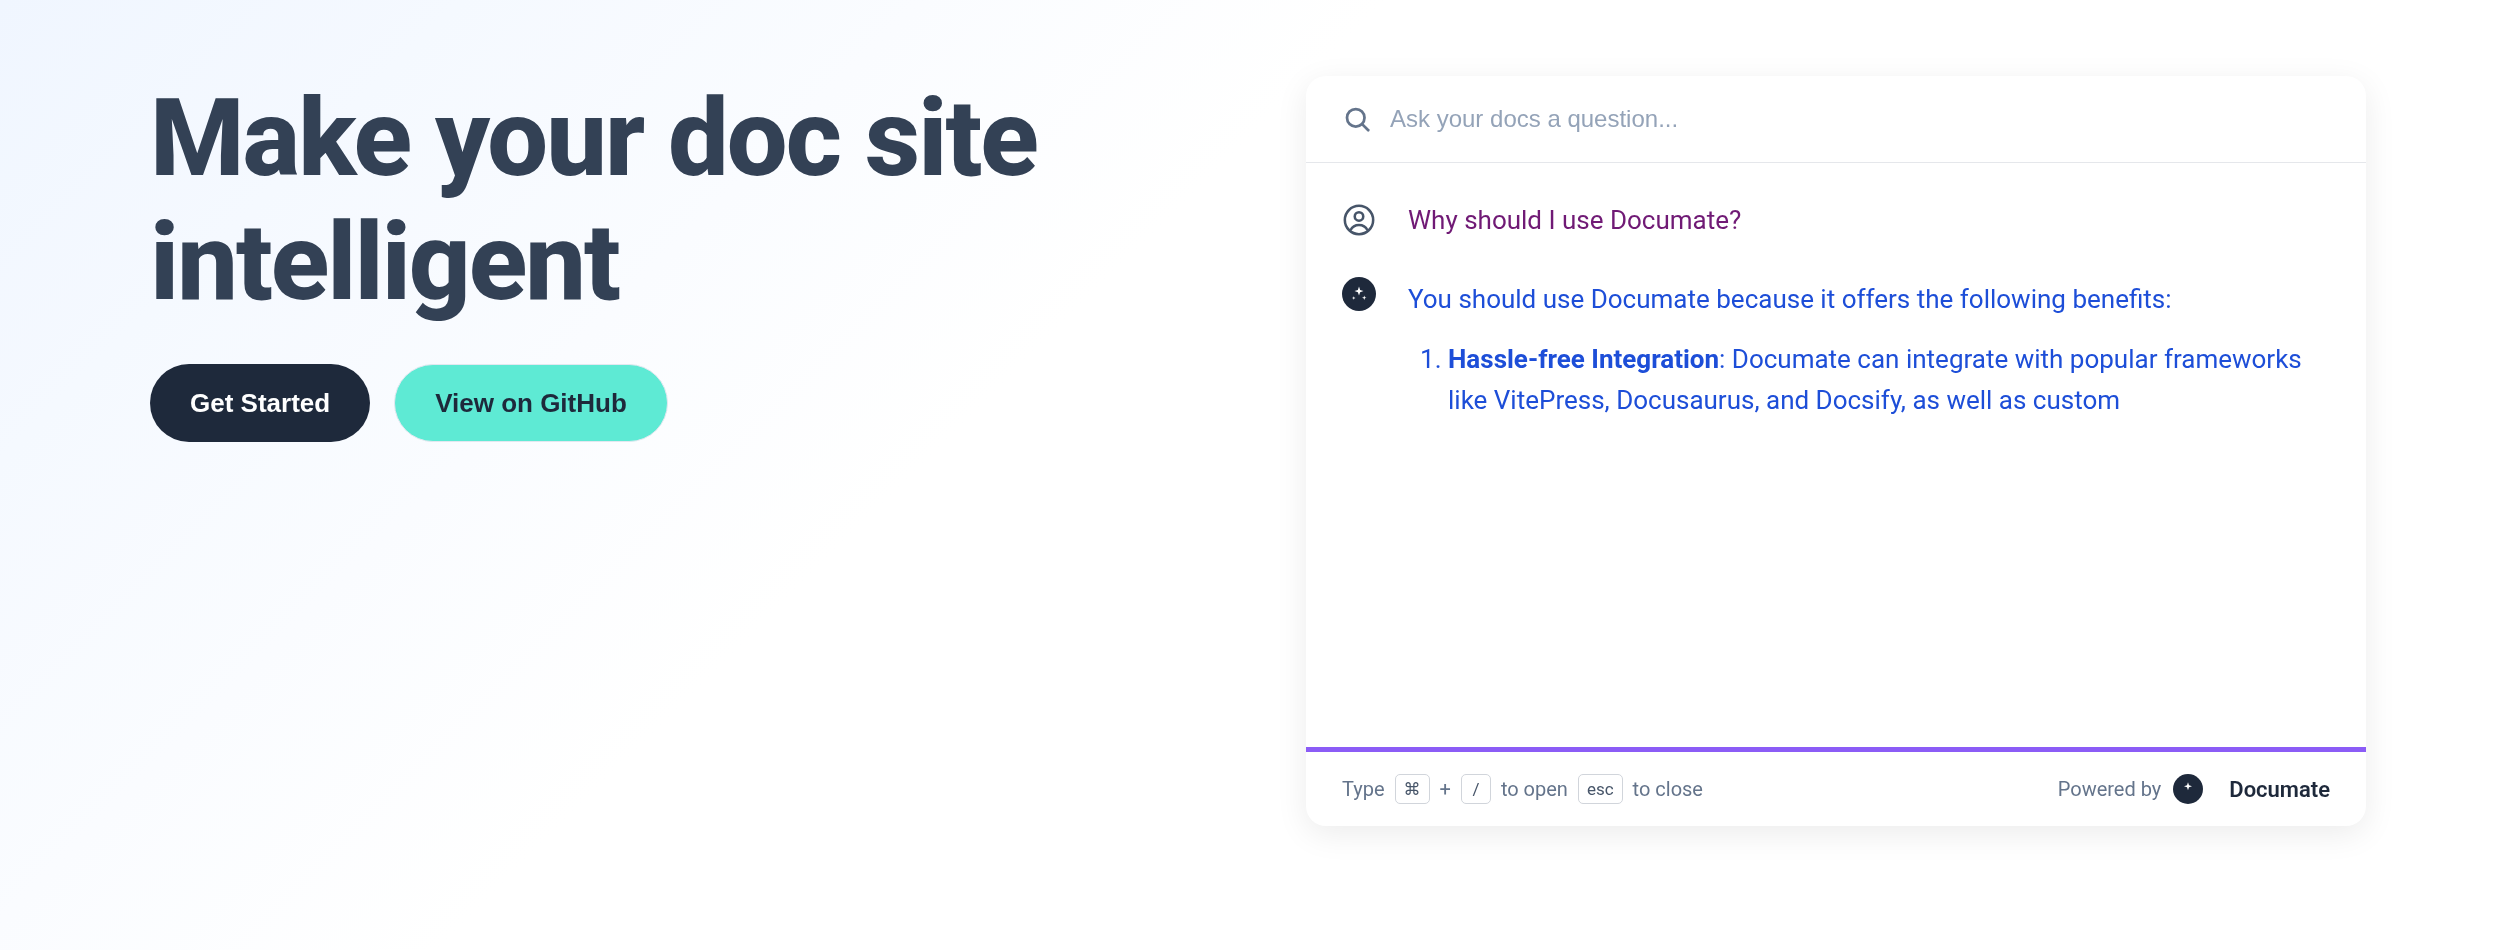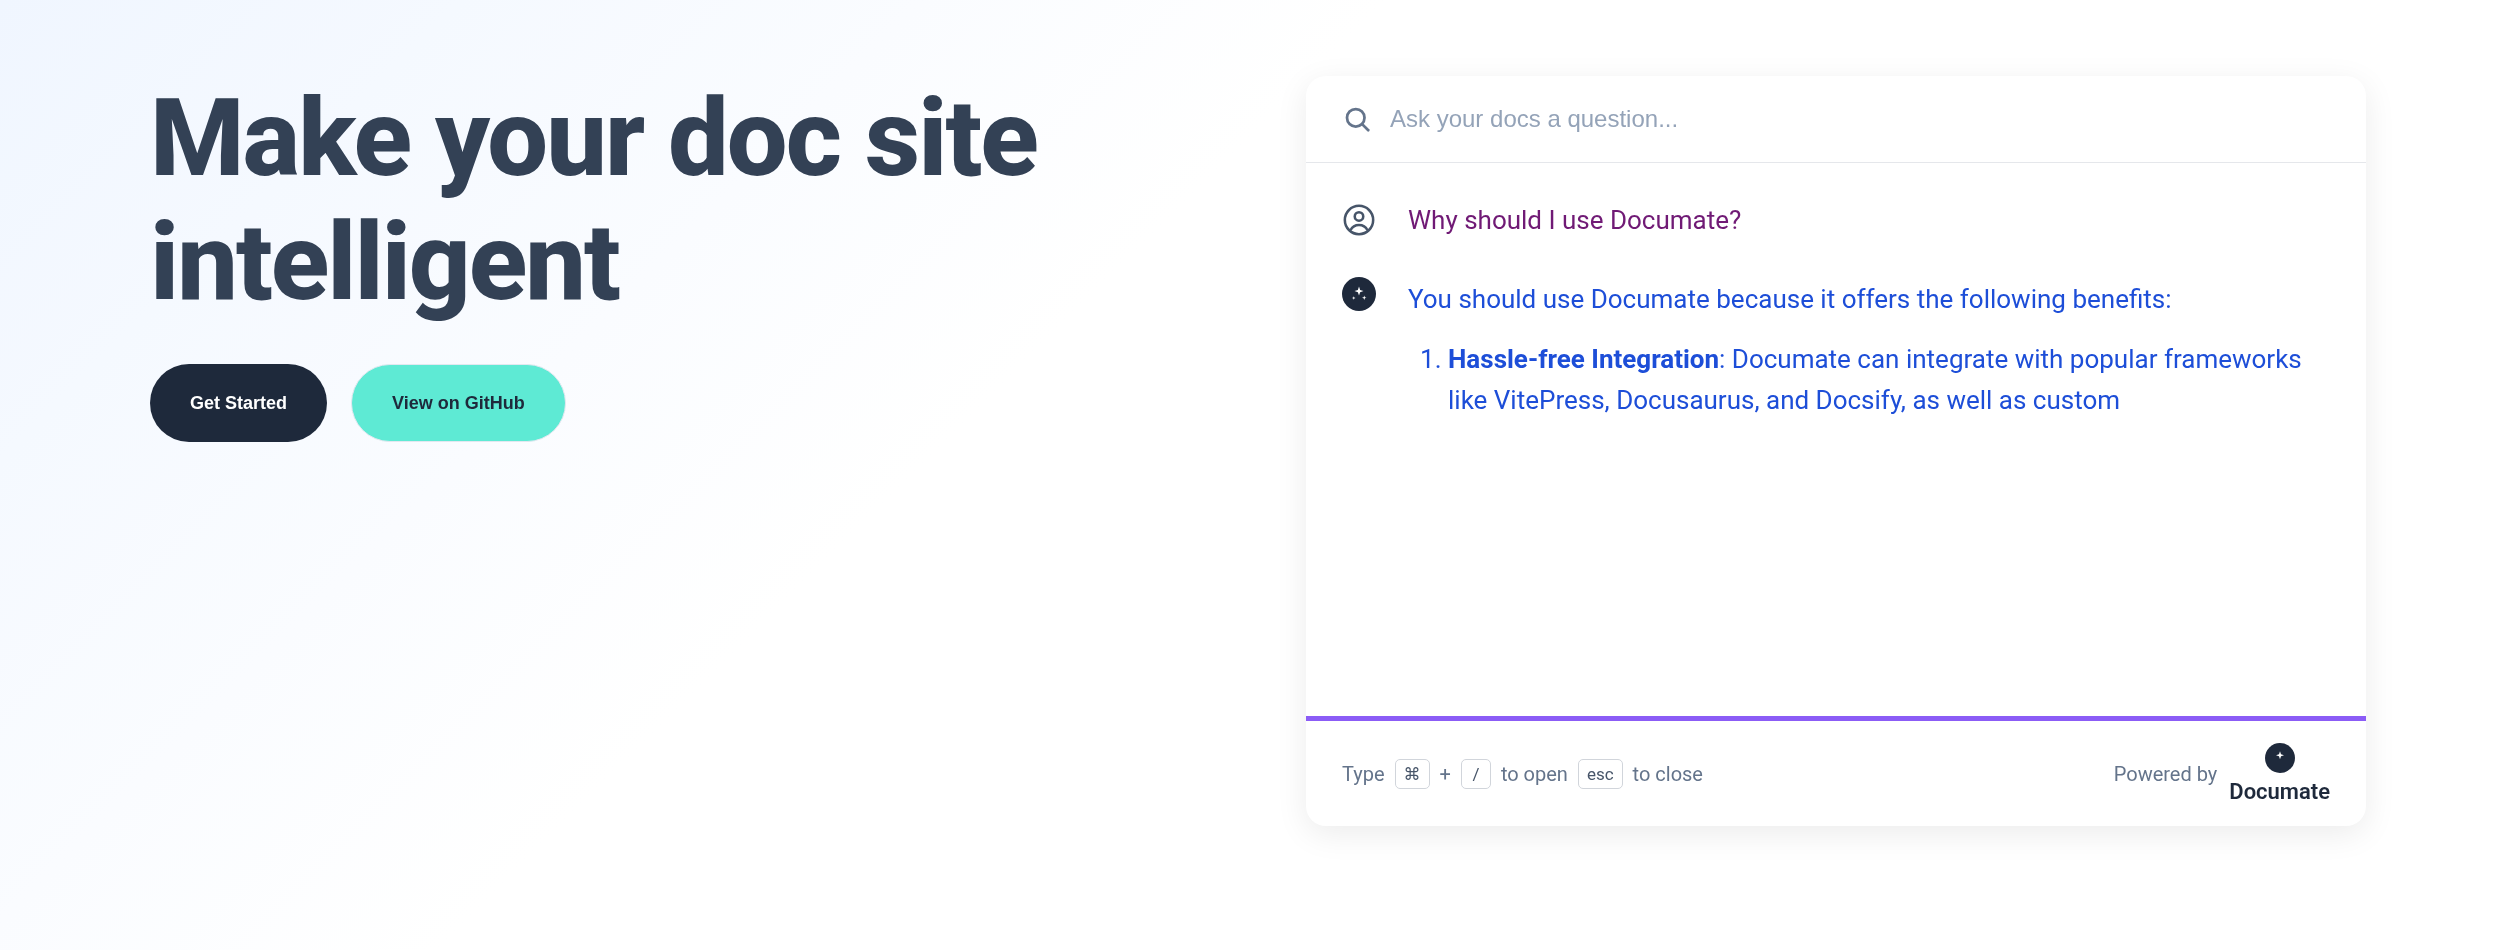"Get Started" .btn { font-size: 18px -> 26px }
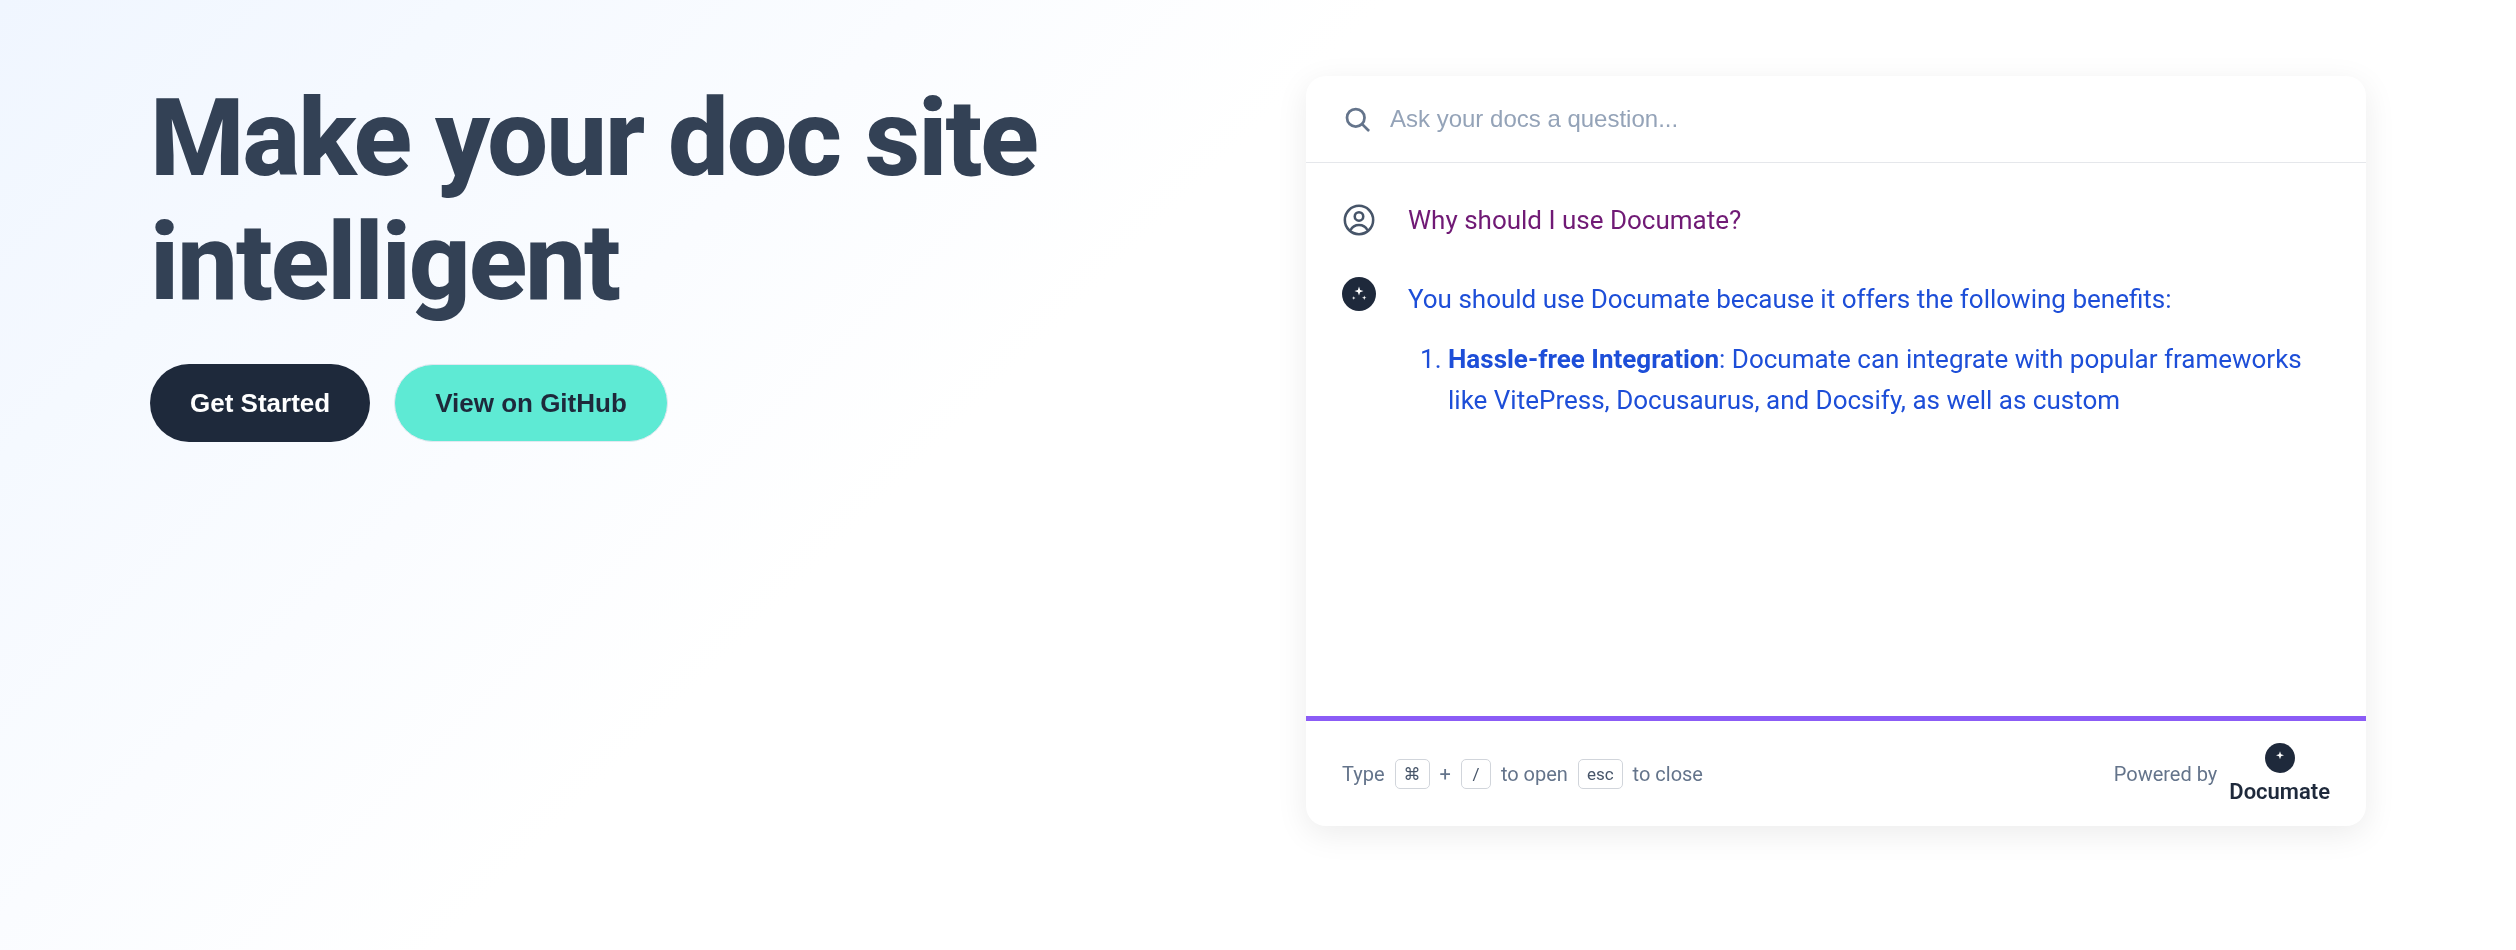"Documate" .documate-logo { flex-direction: column -> none; gap: 6px -> 26px }
